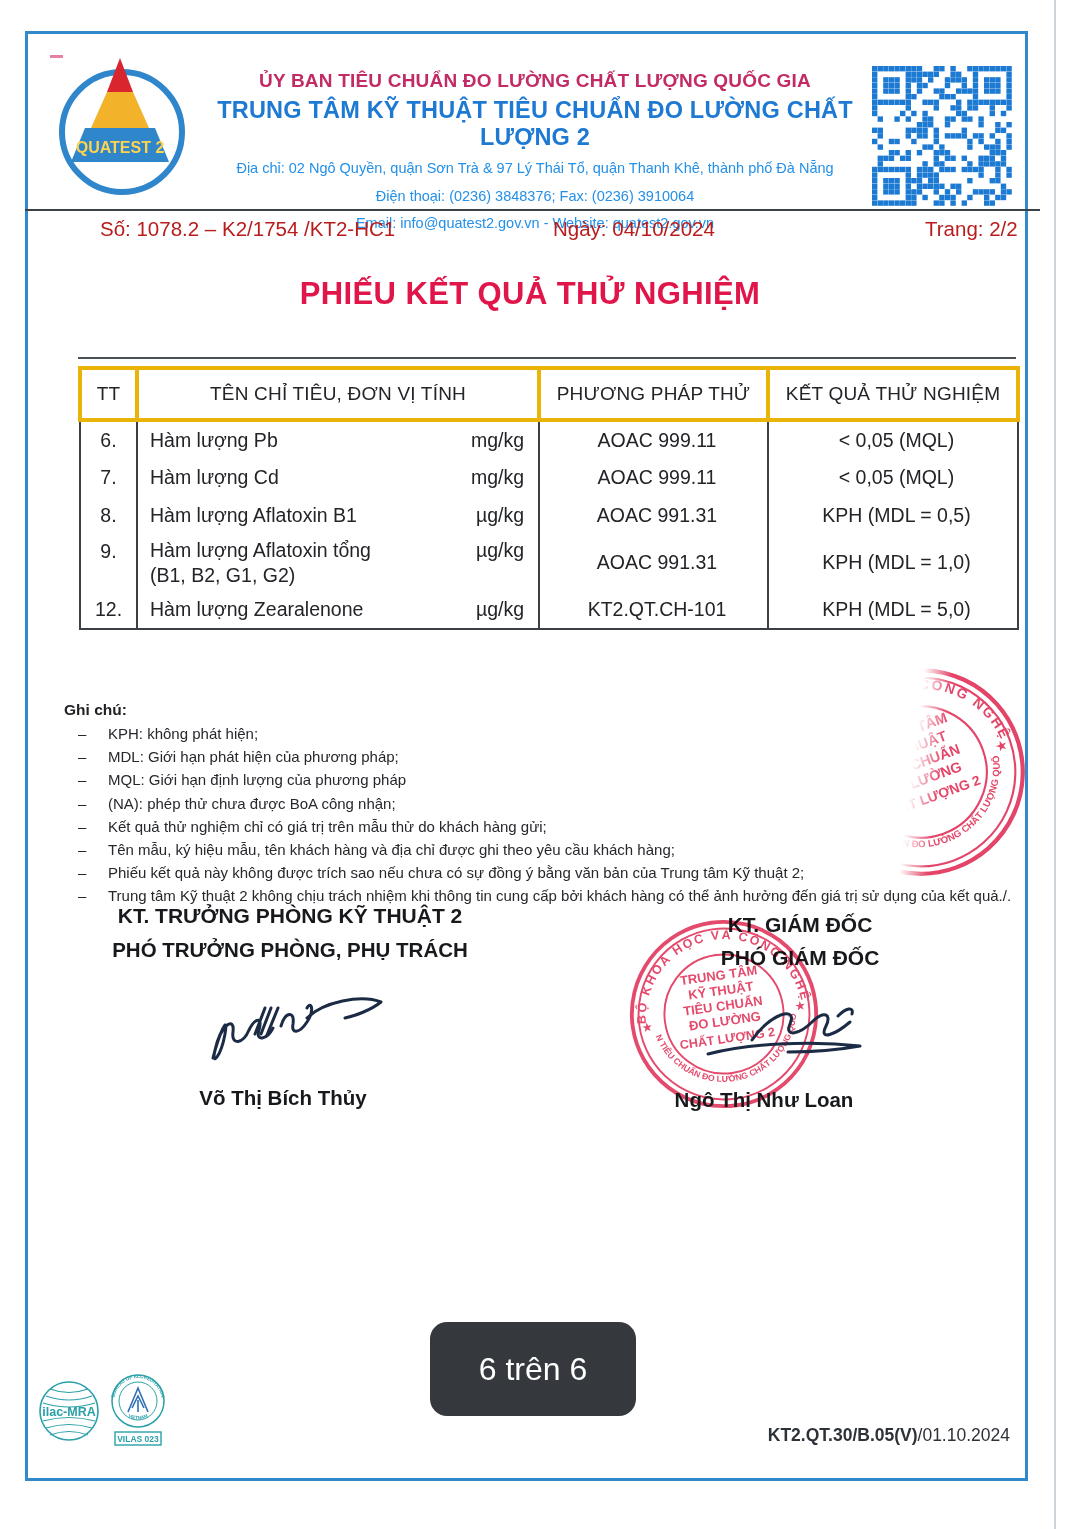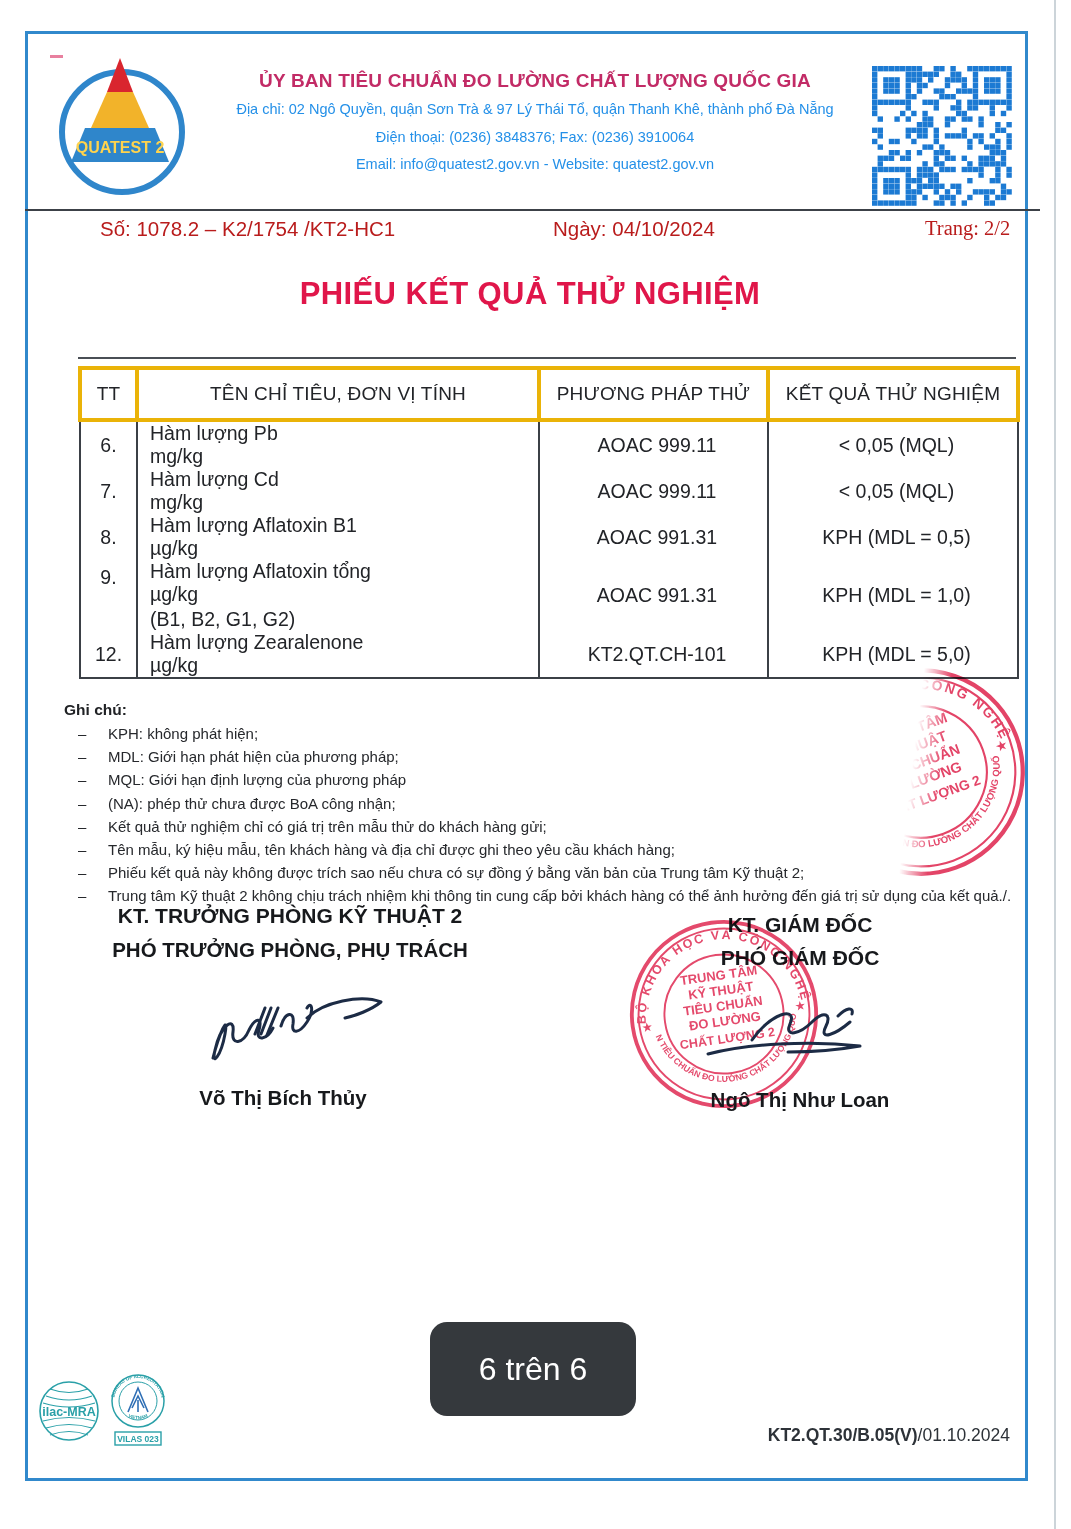"TRUNG TÂM KỸ THUẬT TIÊU" div.org-name { html: none -> <div>TRUNG TÂM KỸ THUẬT TIÊU CHUẨN ĐO LƯỜNG CHẤT LƯỢNG 2</div> }
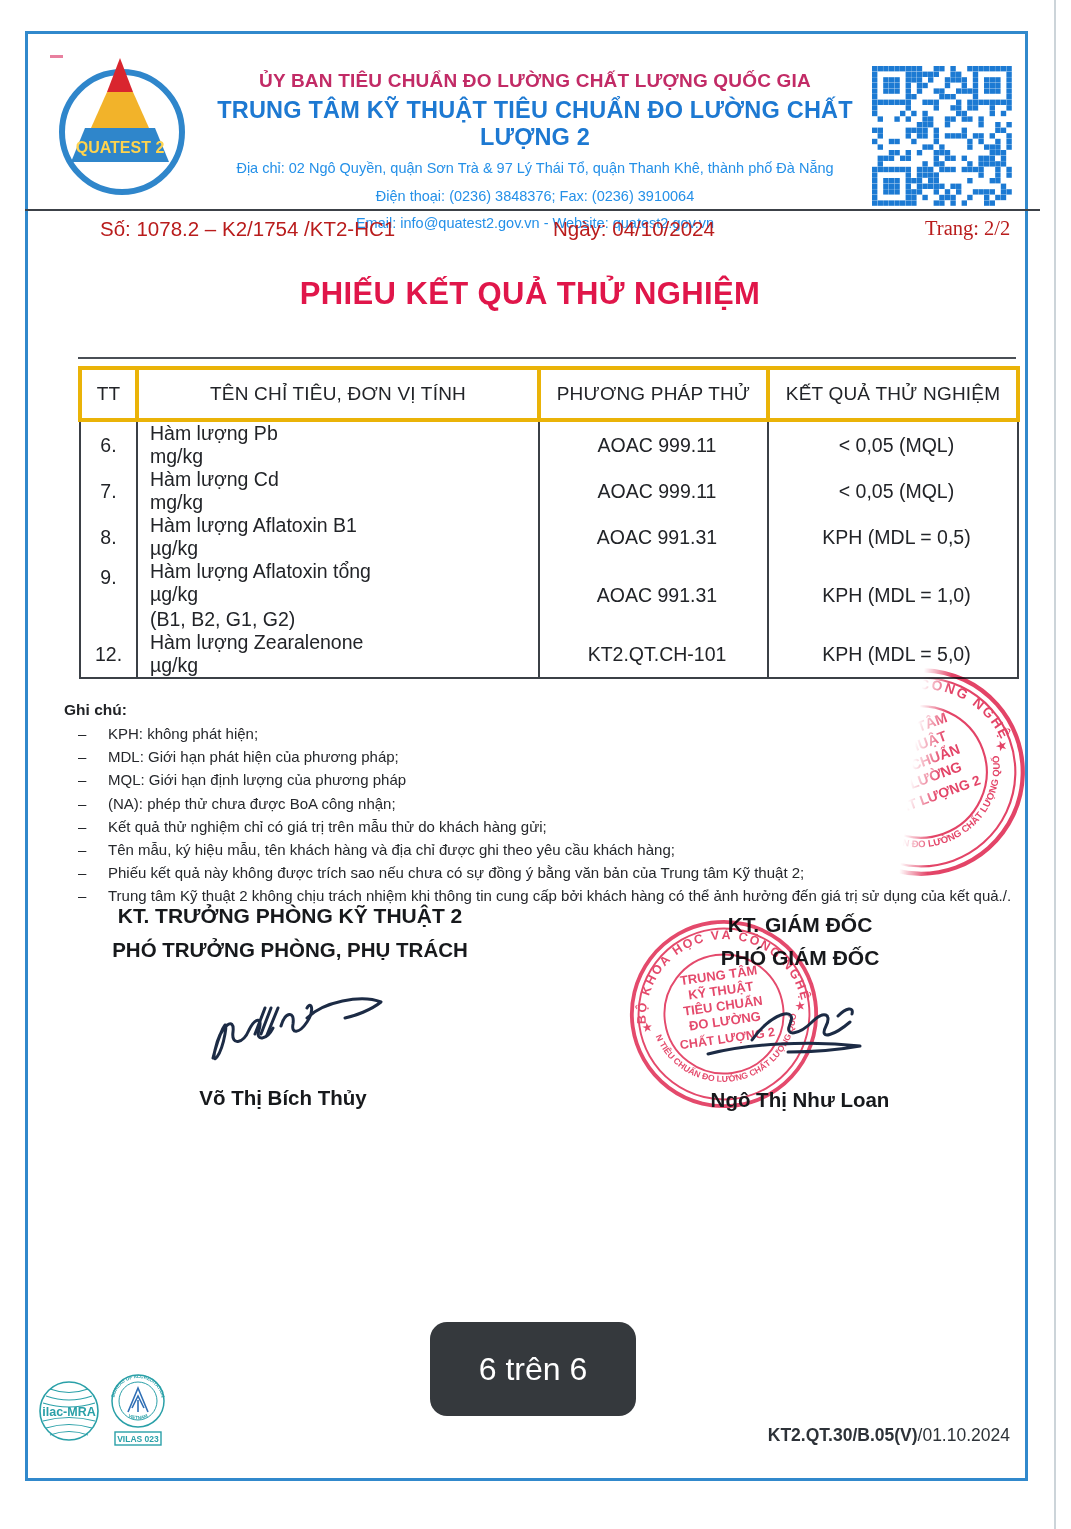"Trang: 2/2" .meta.page { font-family: Liberation Serif, serif -> none }
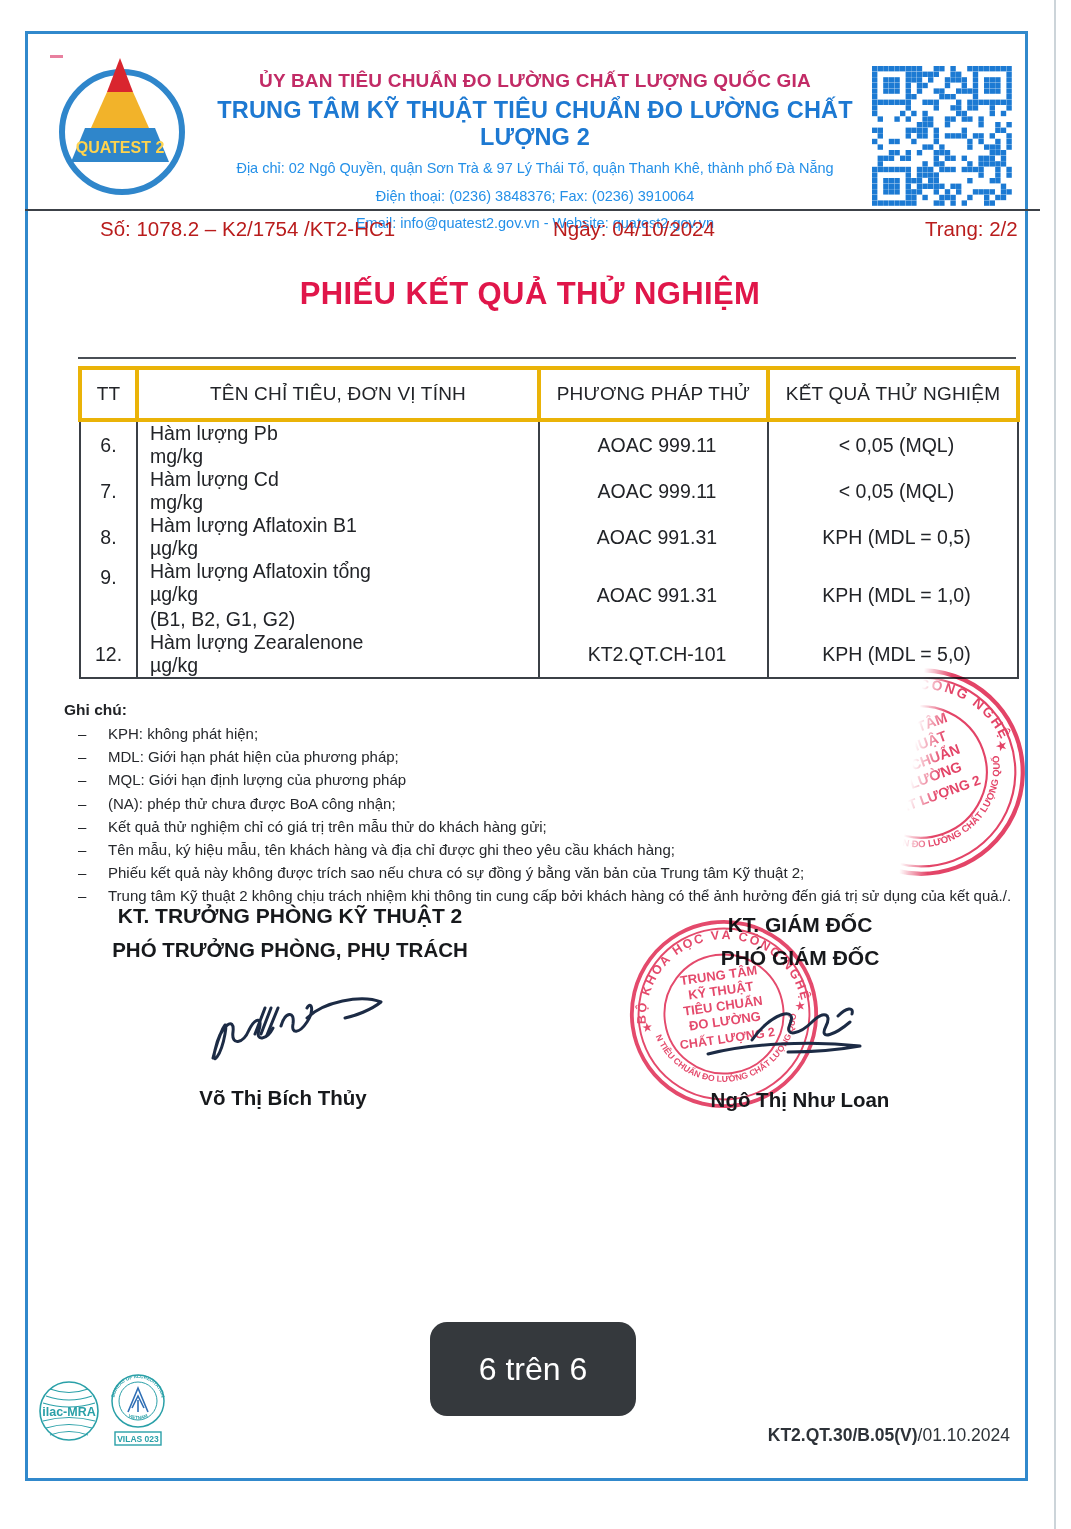"Hàm lượng Pb" .nm { flex-direction: column -> none }
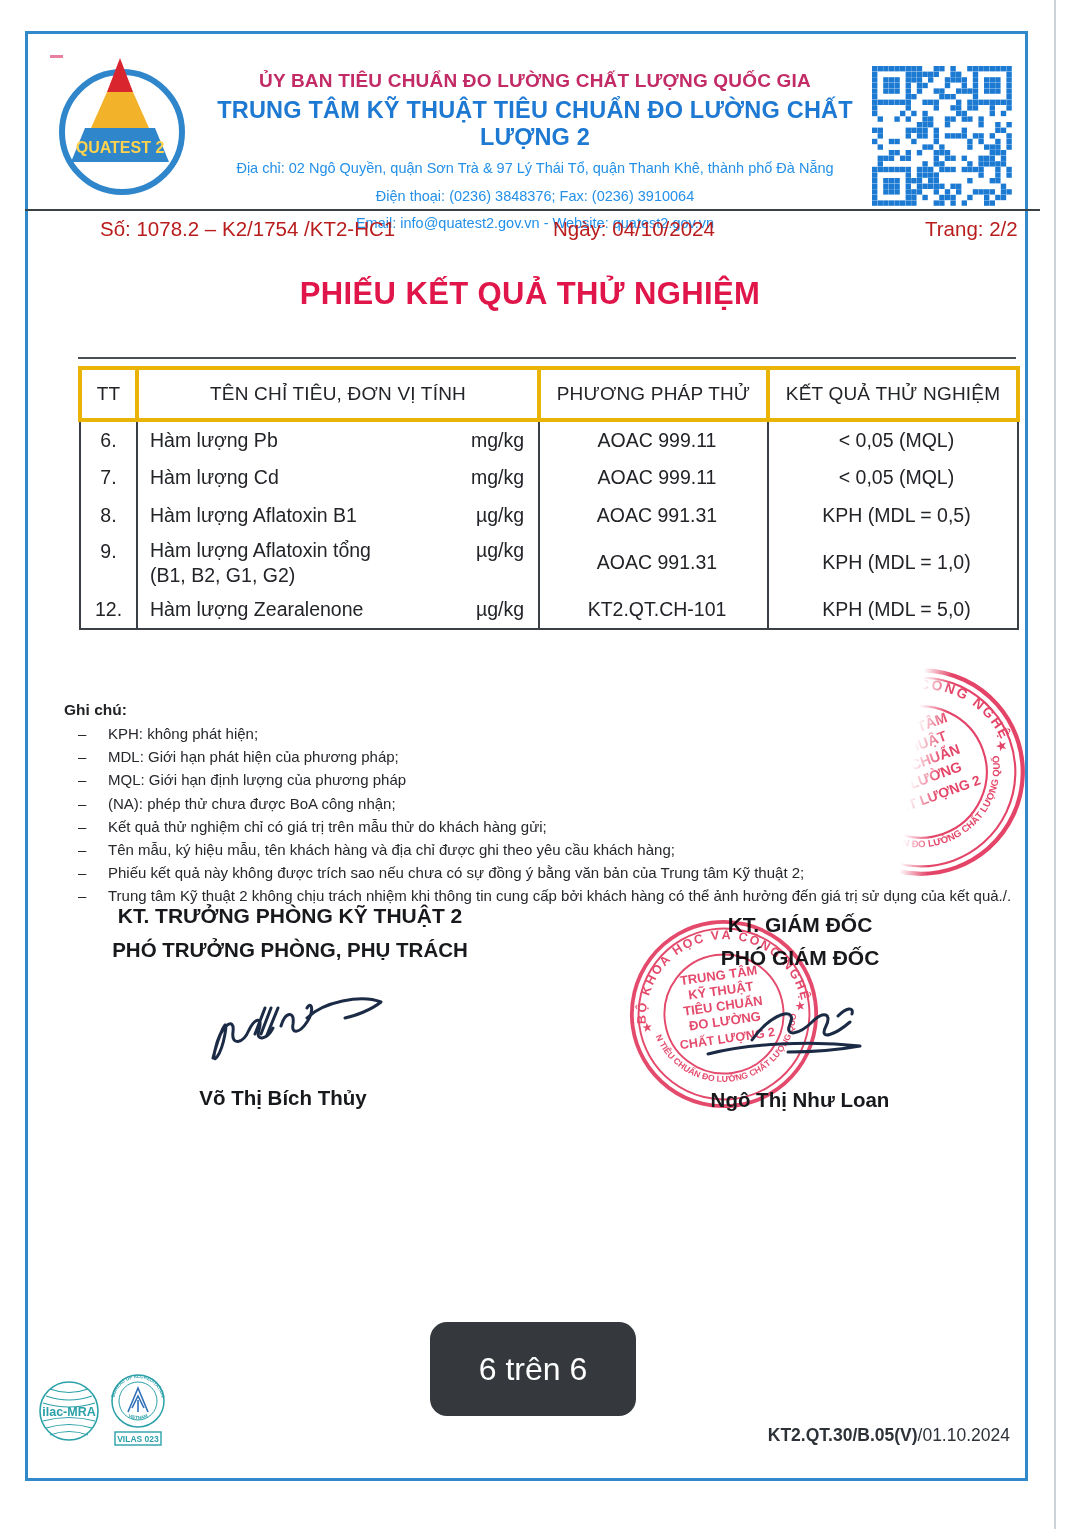"Ngô Thị Như Loan" .sig-name-right { left: 620px -> 584px }
